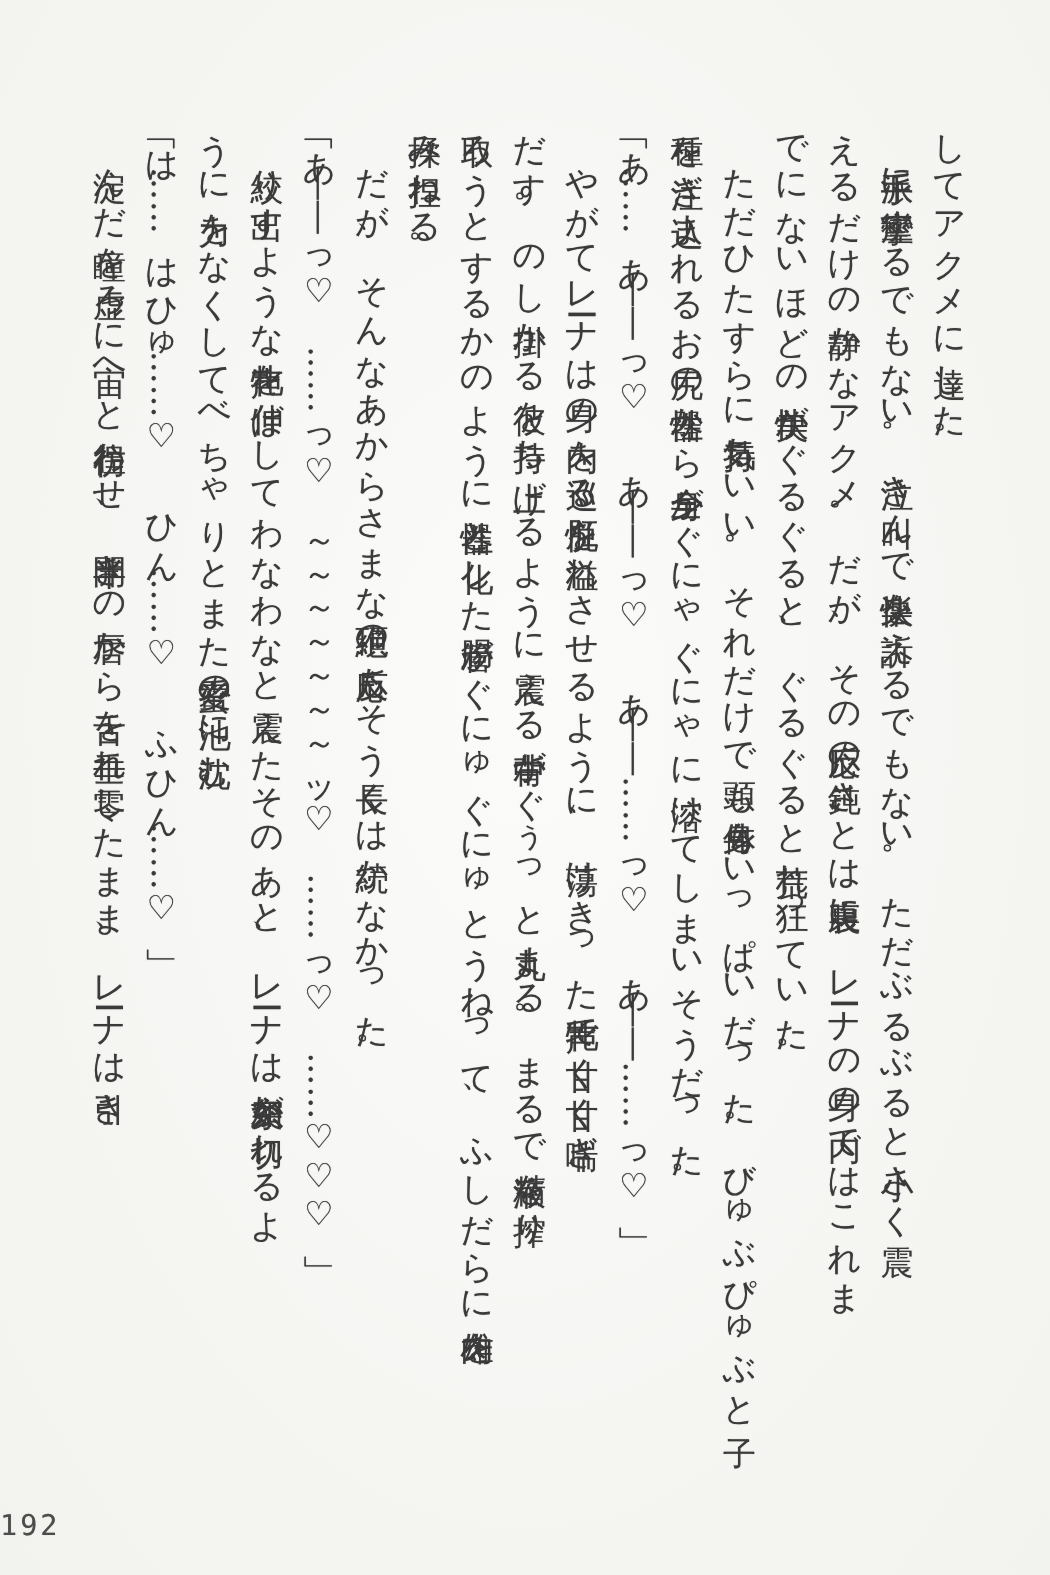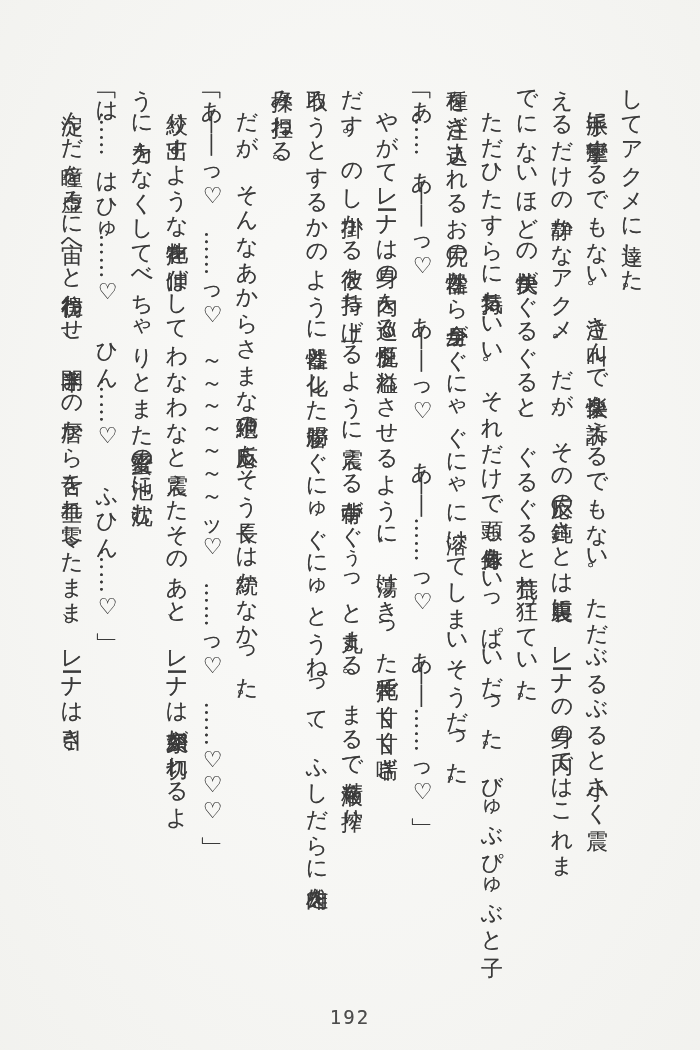"192" .page-number { text-align: center -> none }
